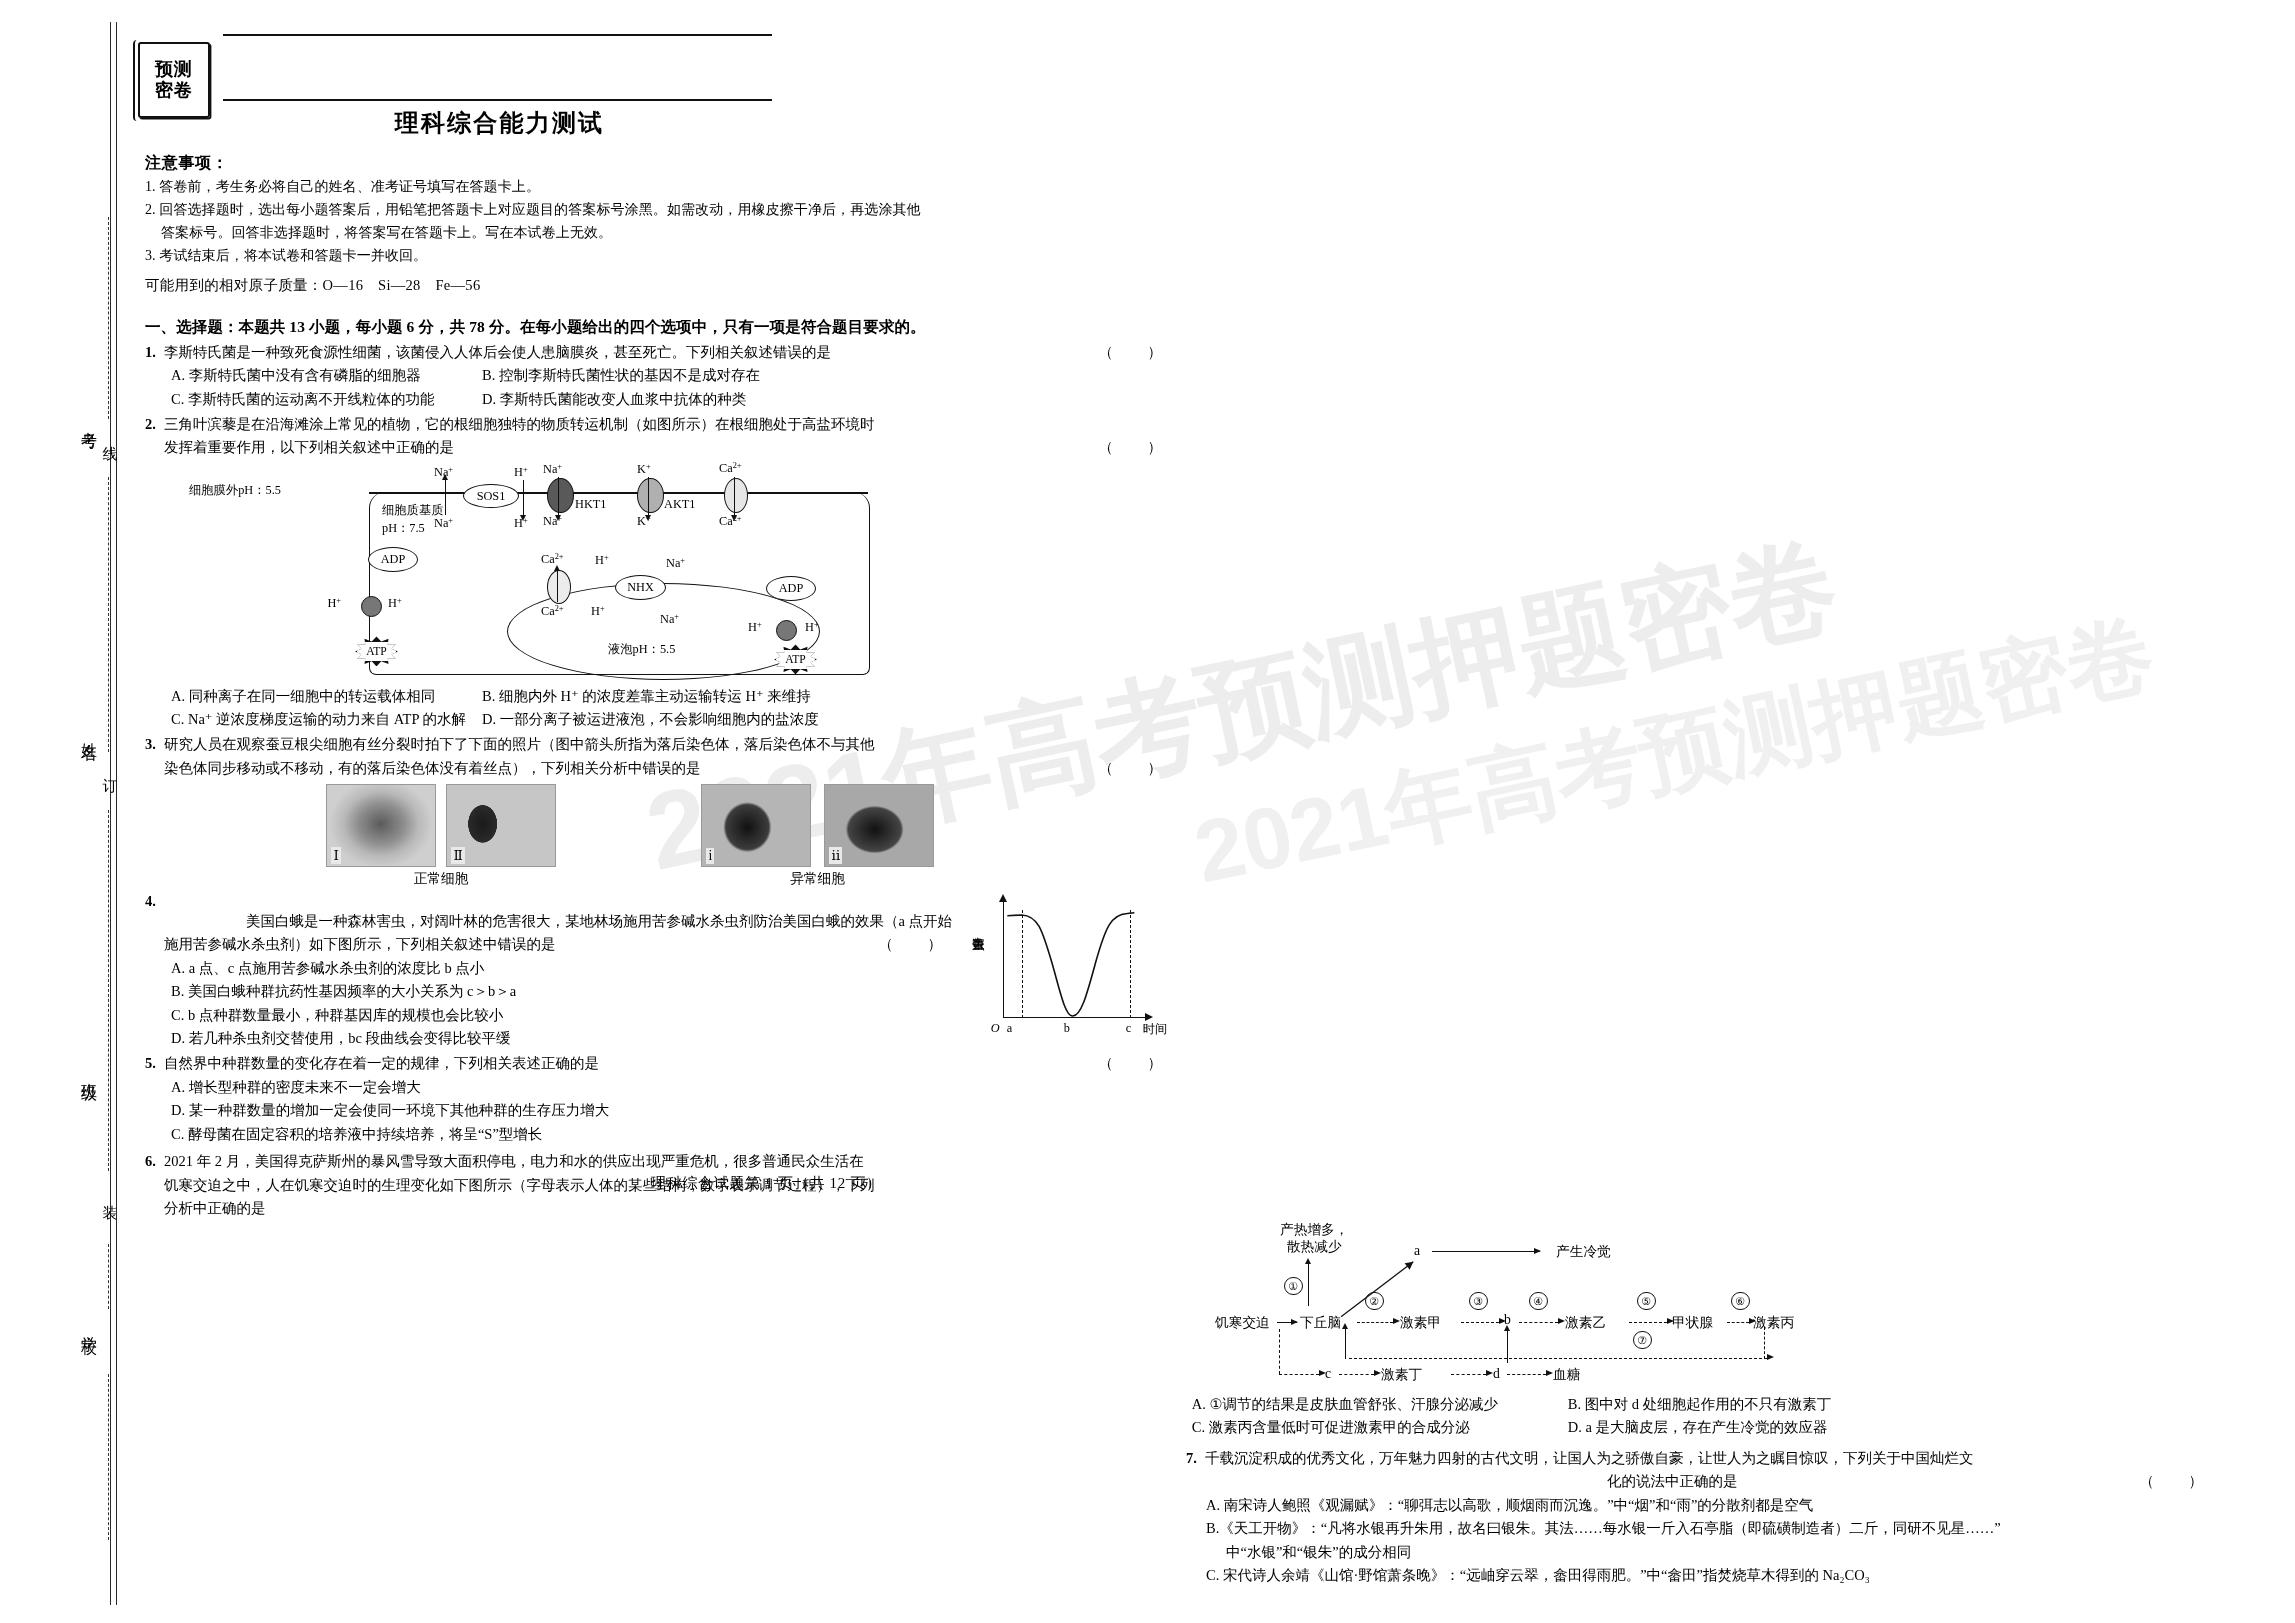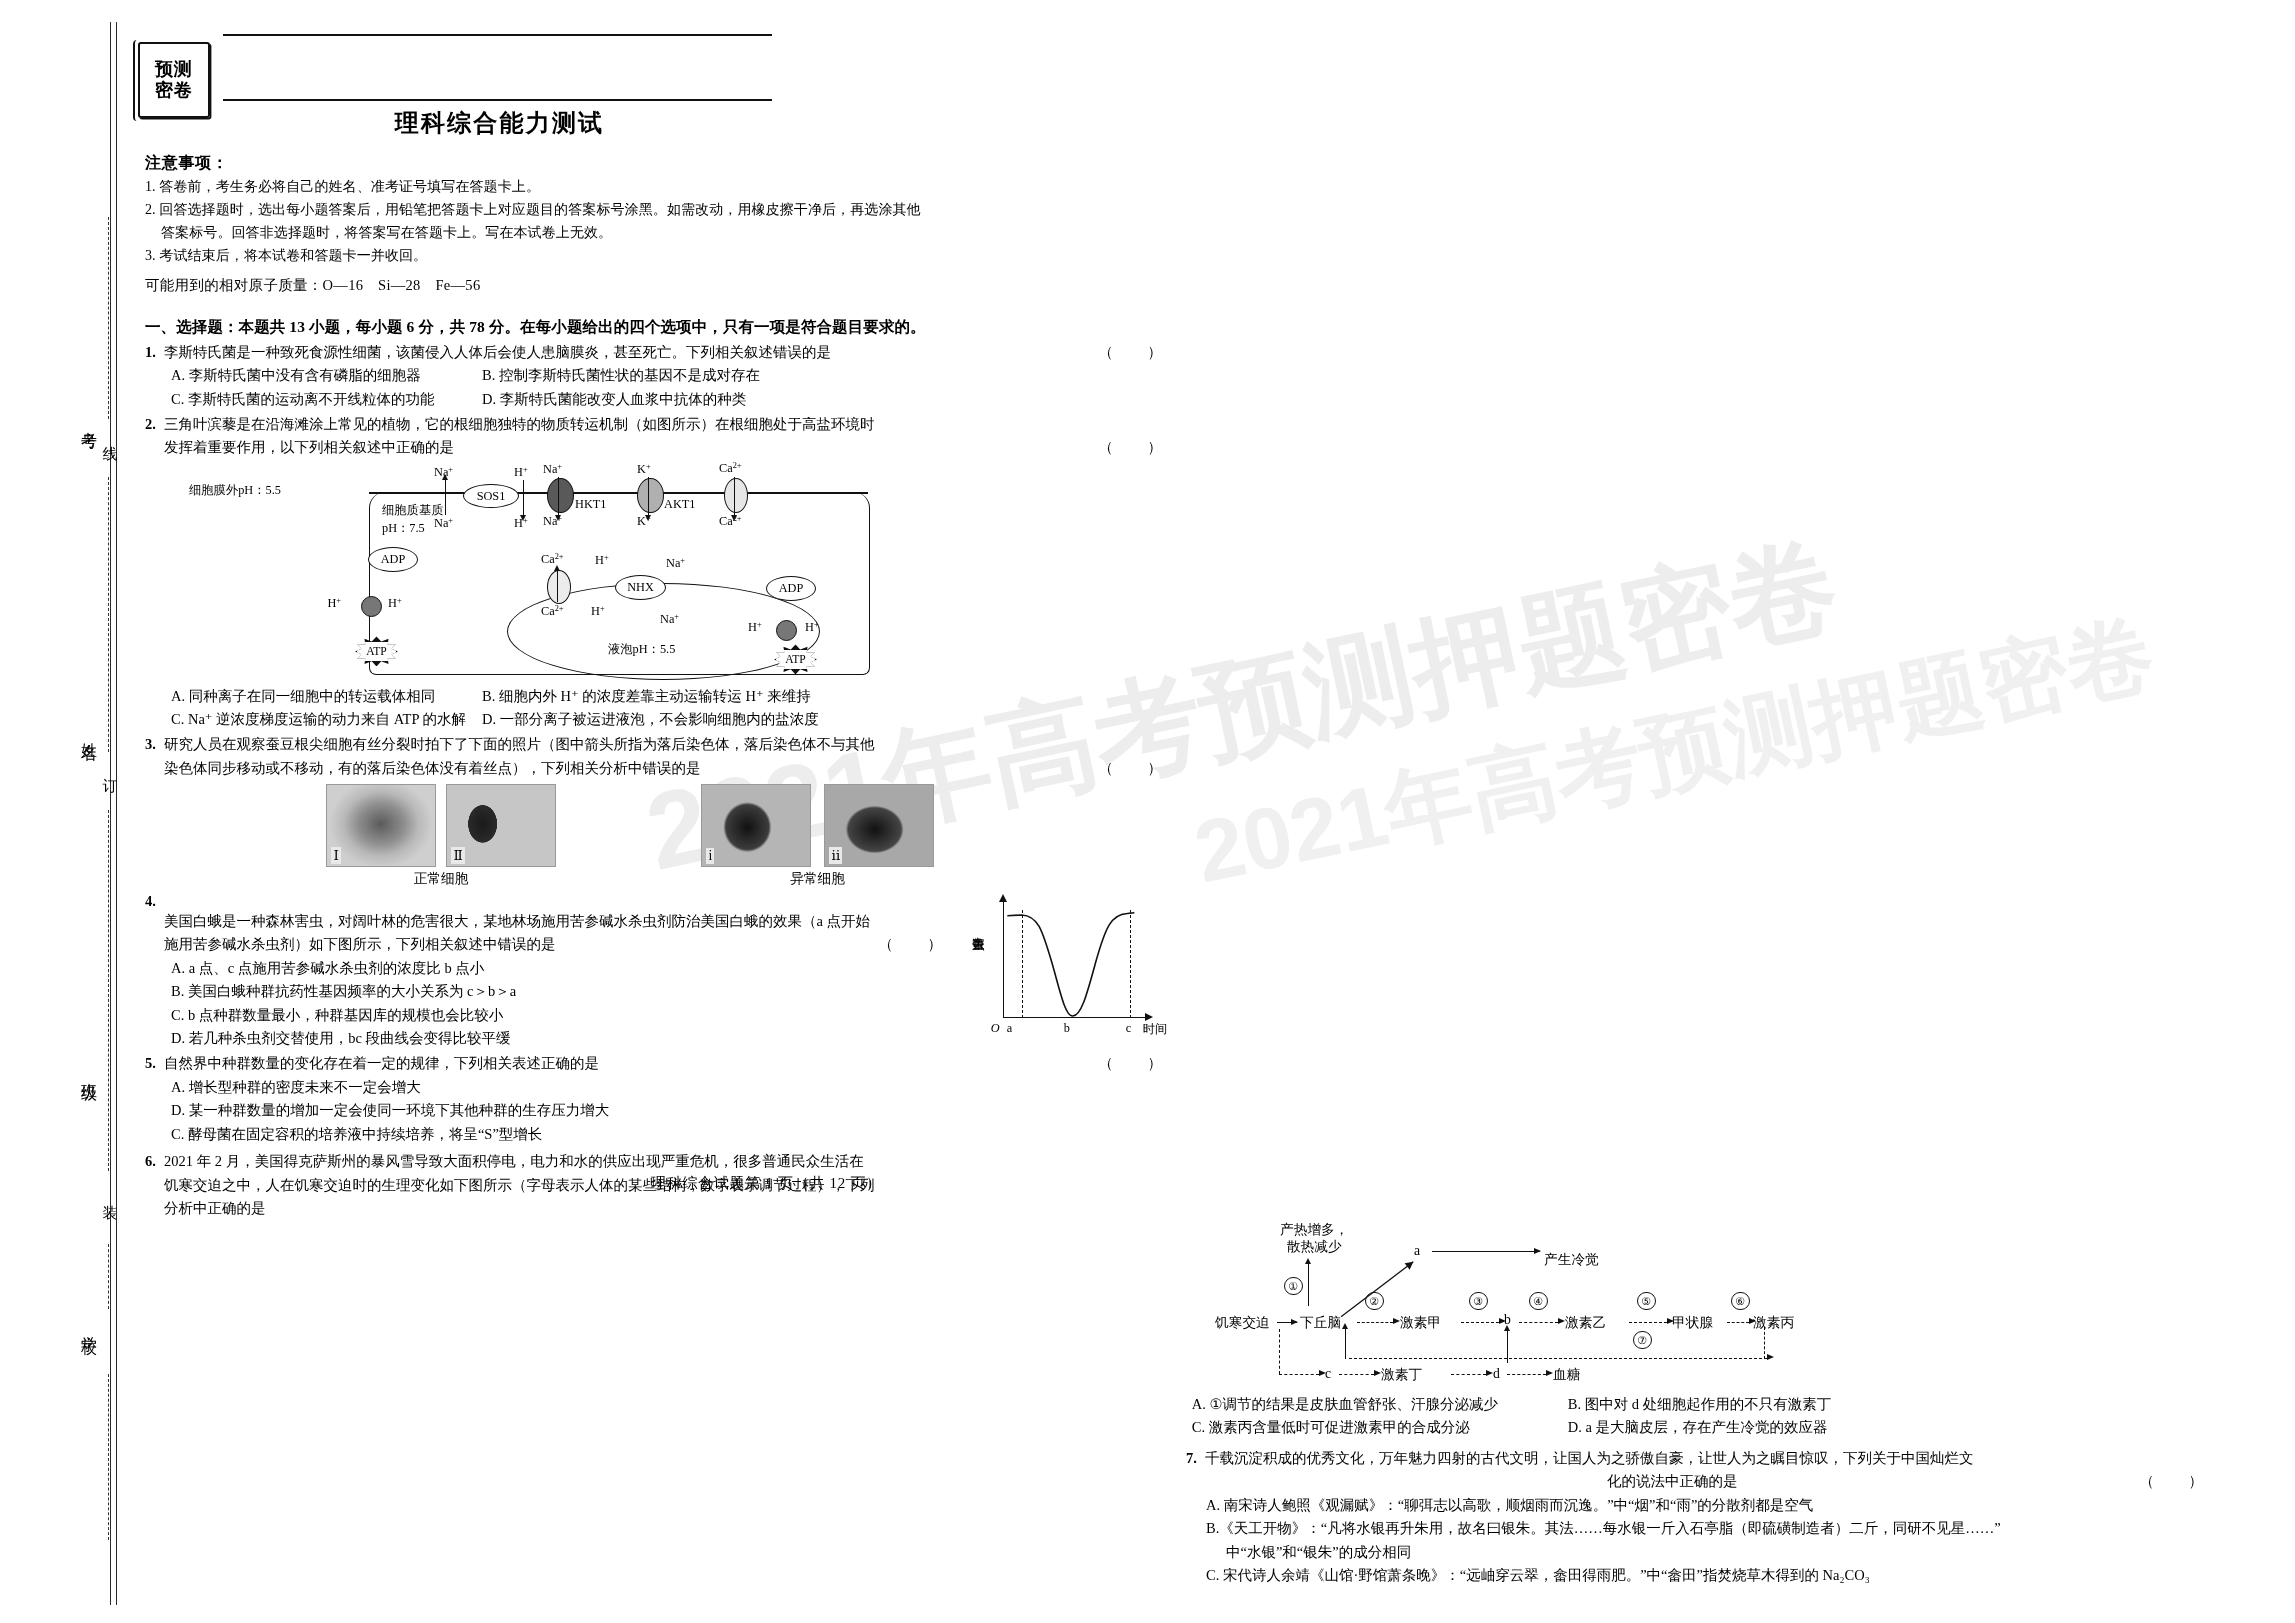"美国白蛾是一种森林害虫，对阔叶林的危害很大，某地林场施用苦参碱水杀虫剂防治美国白" span.body { text-align: none -> right }
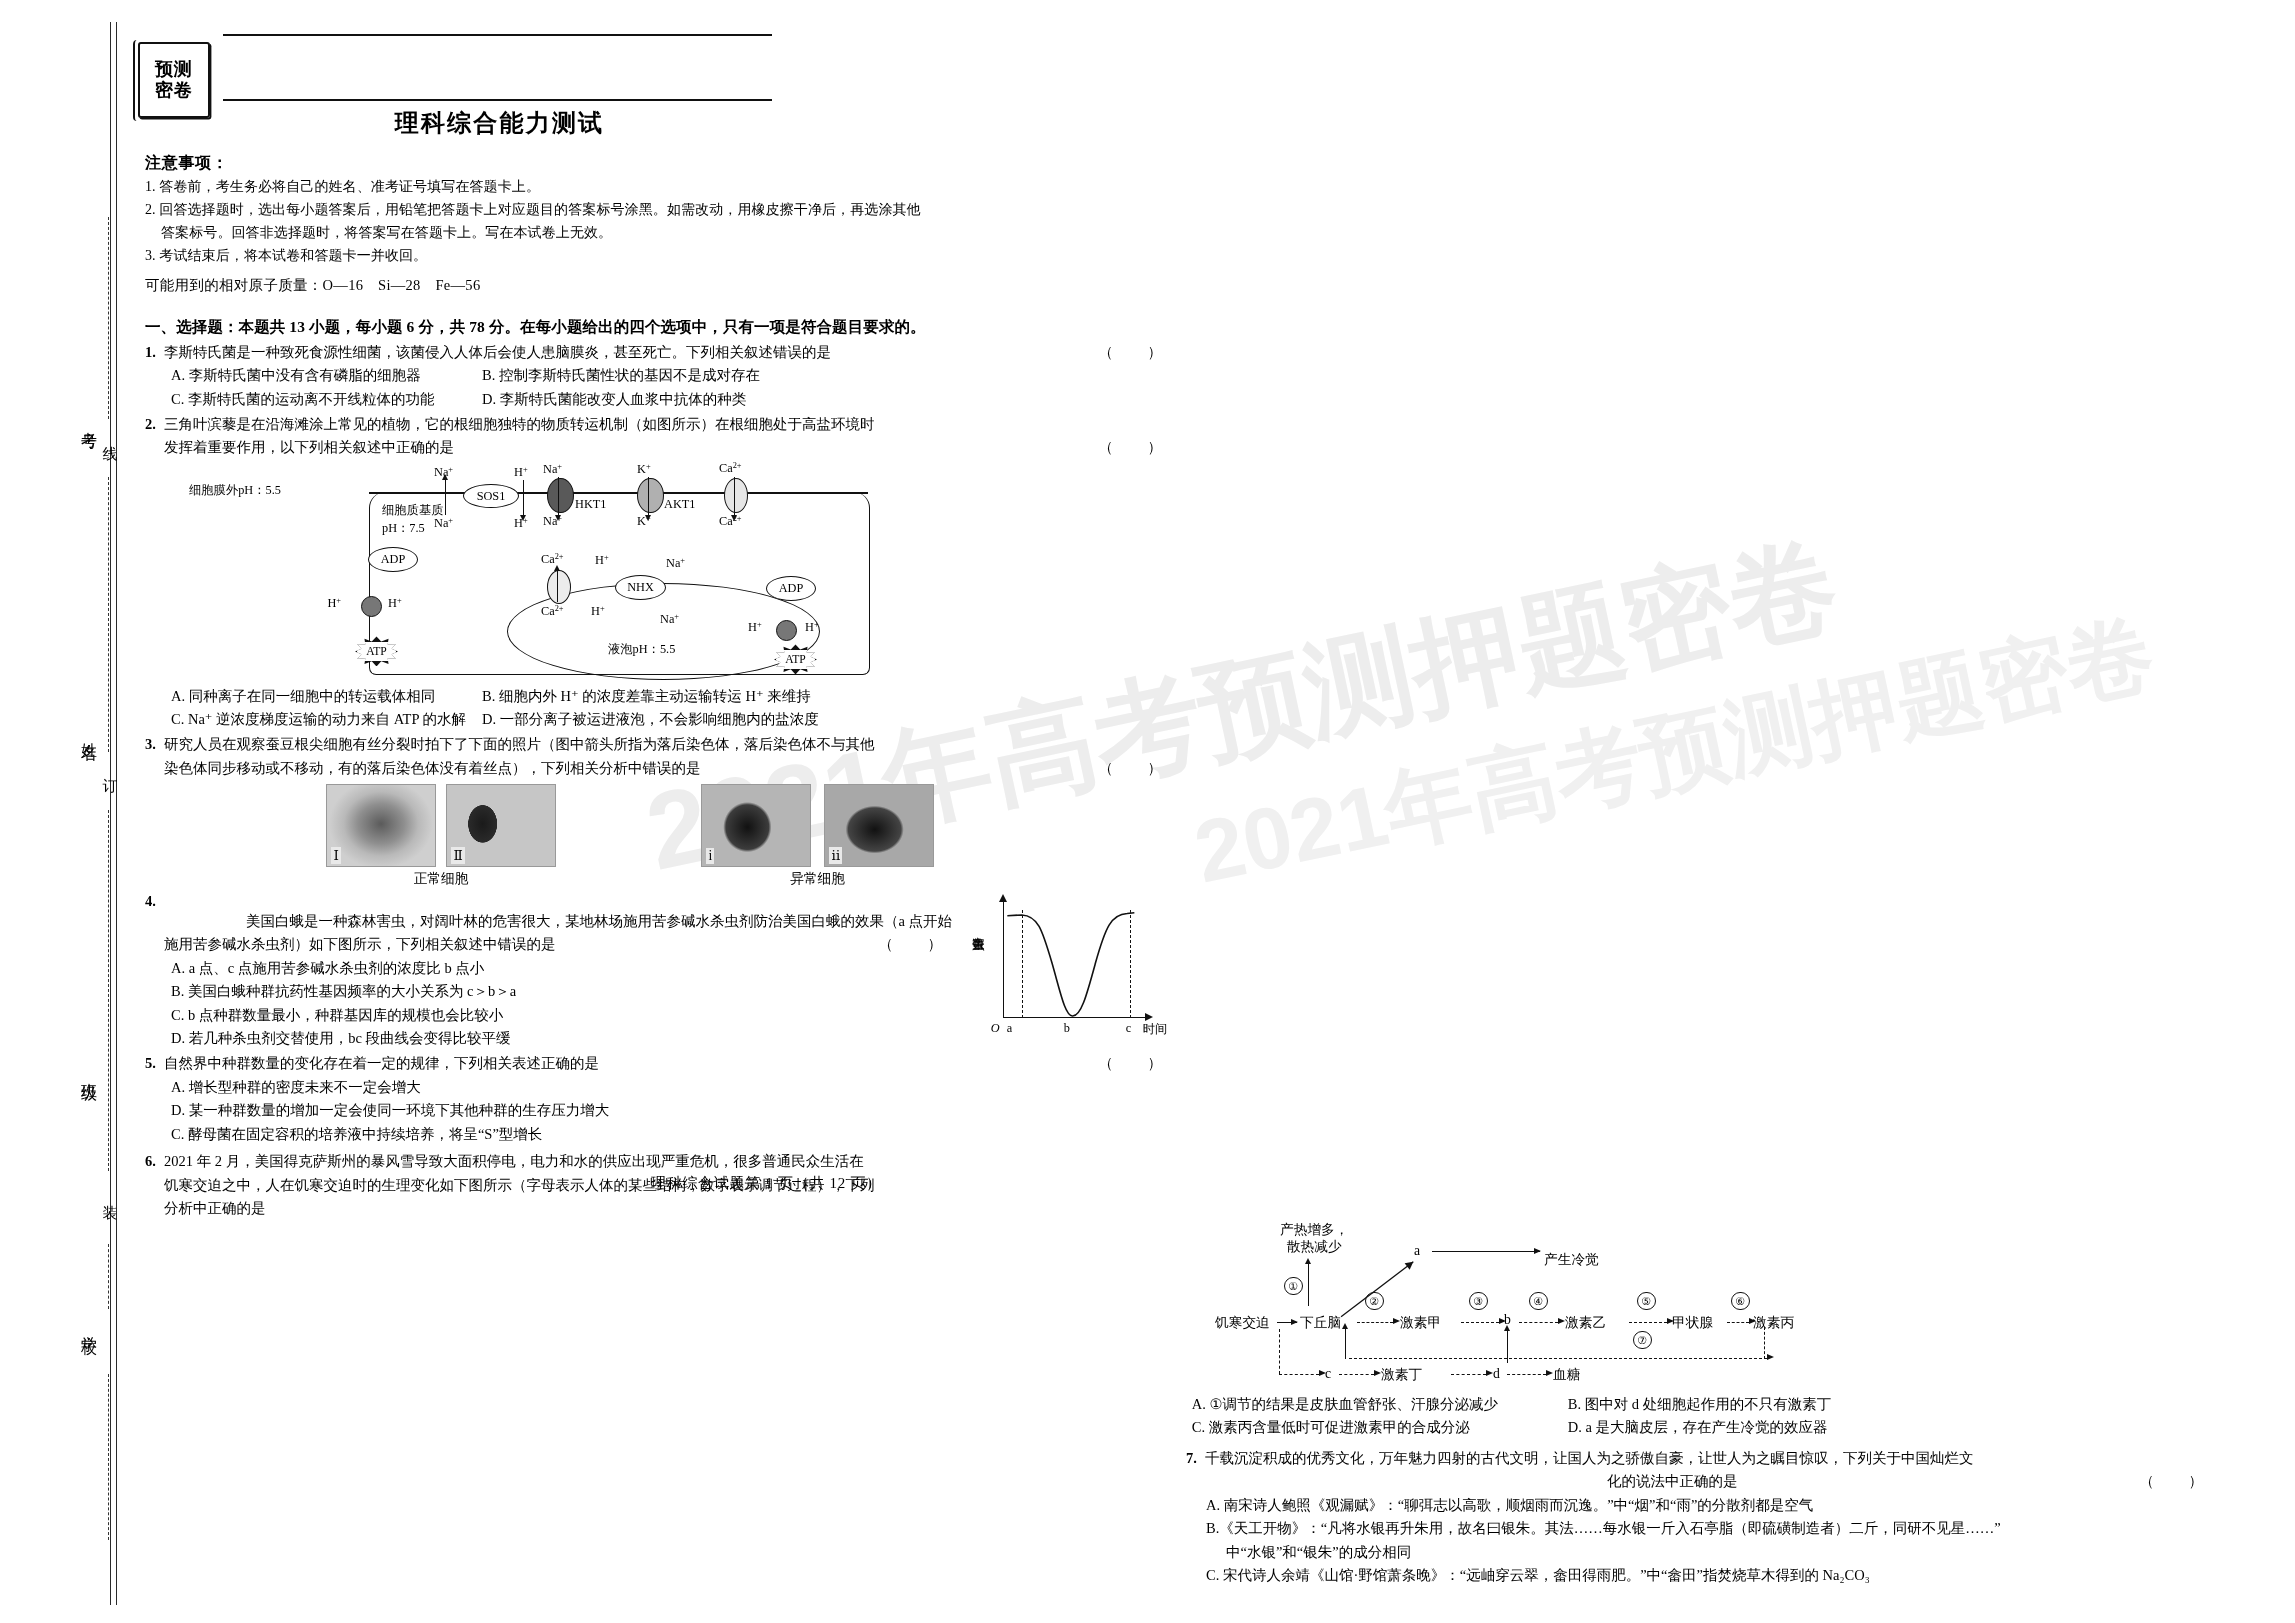"产生冷觉" div.n { left: 329px -> 341px; margin-top: 8px -> none }
